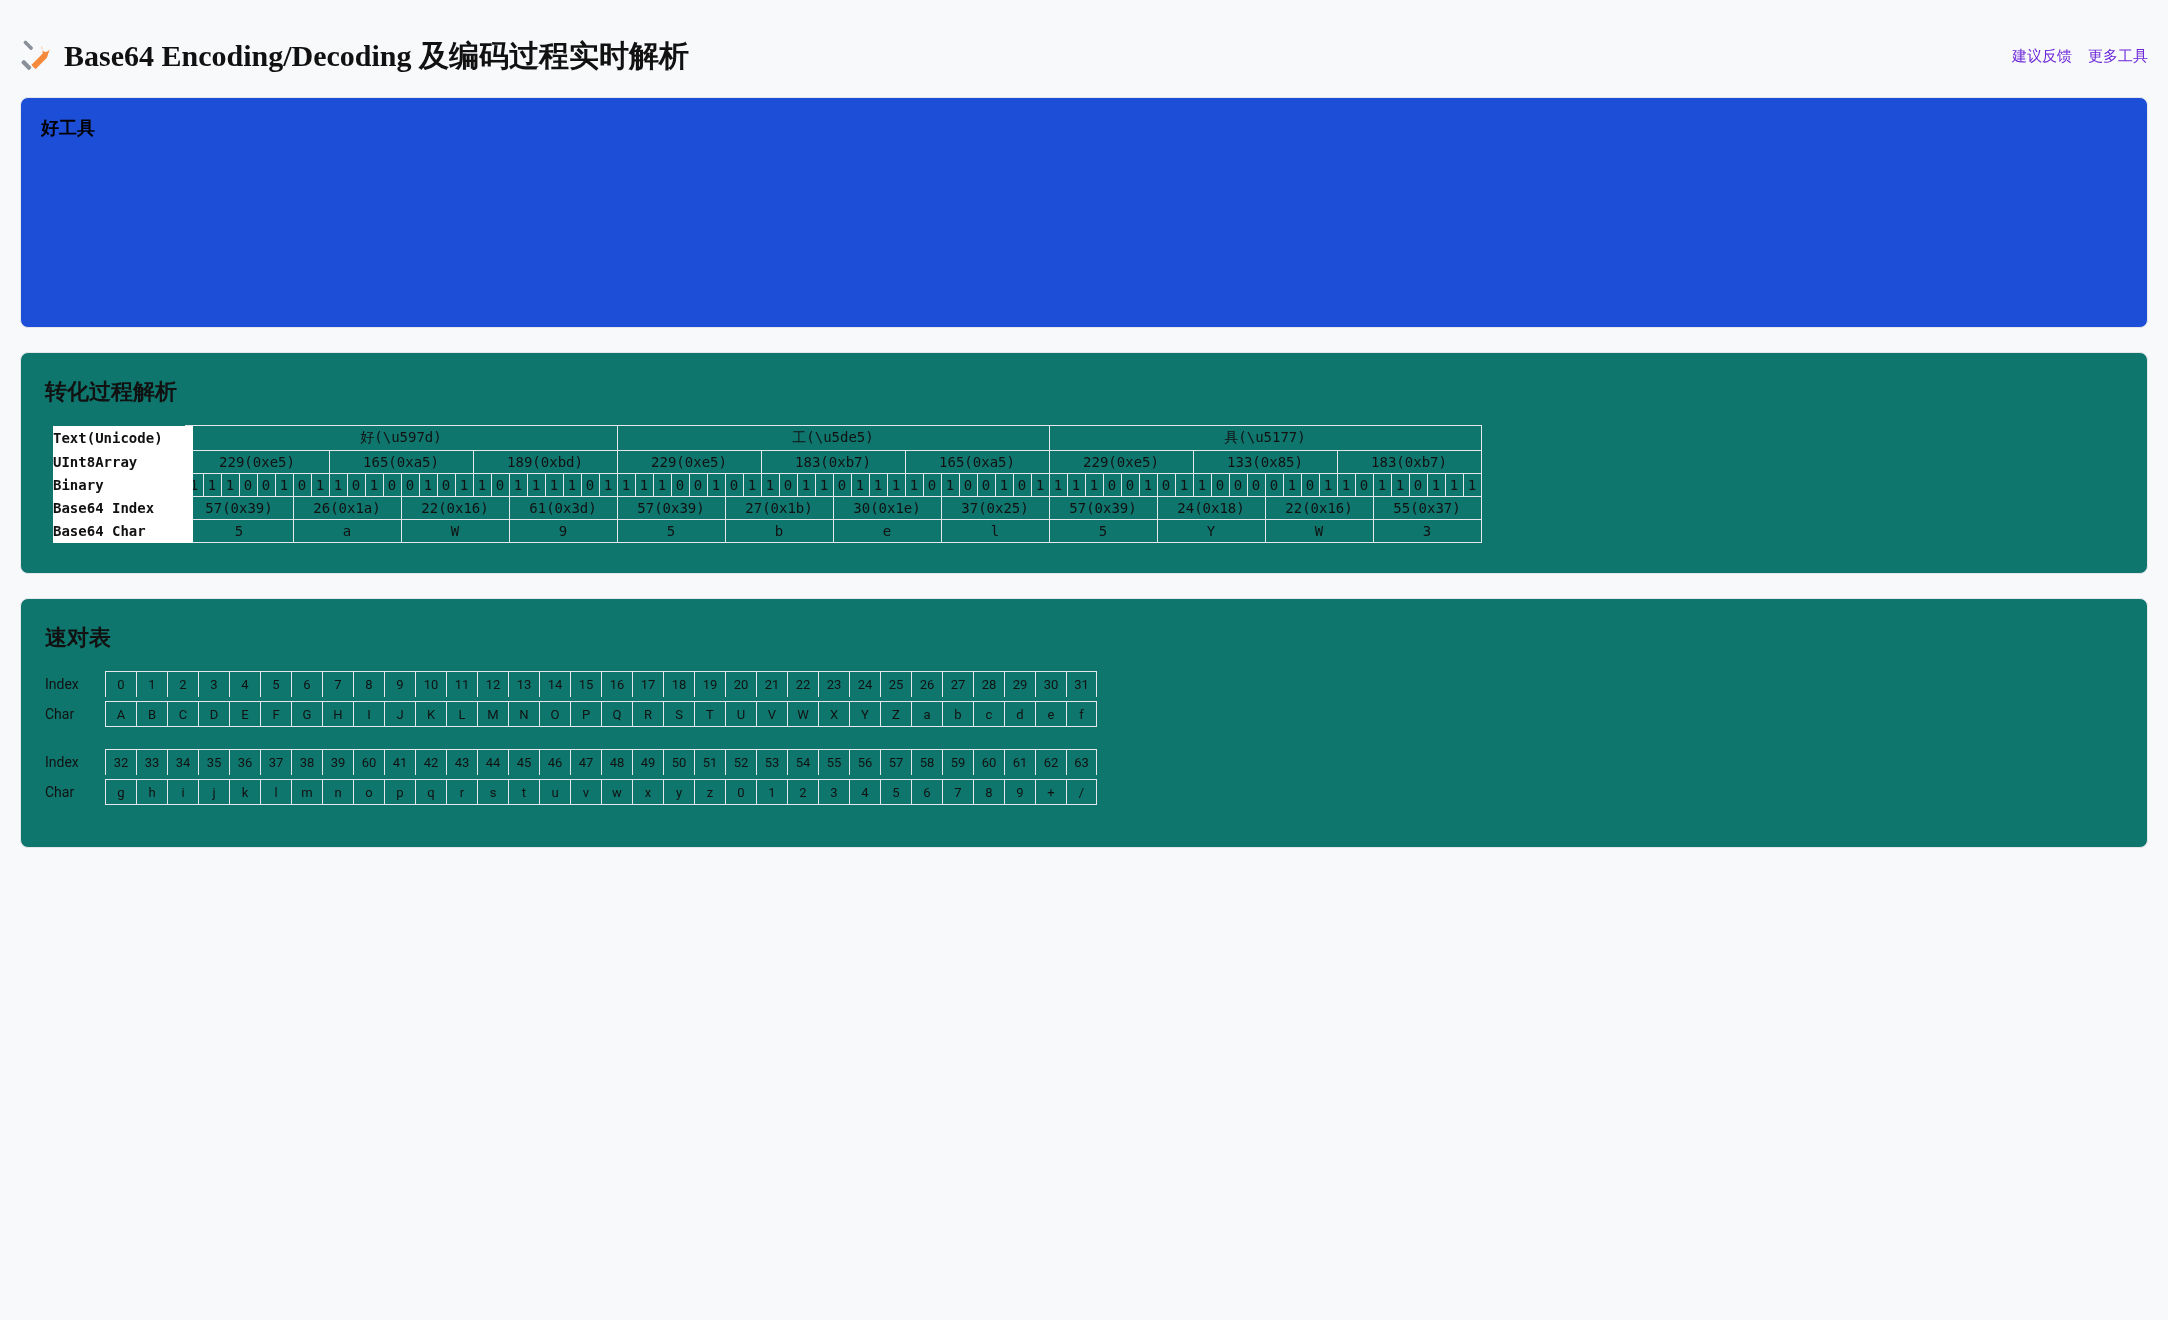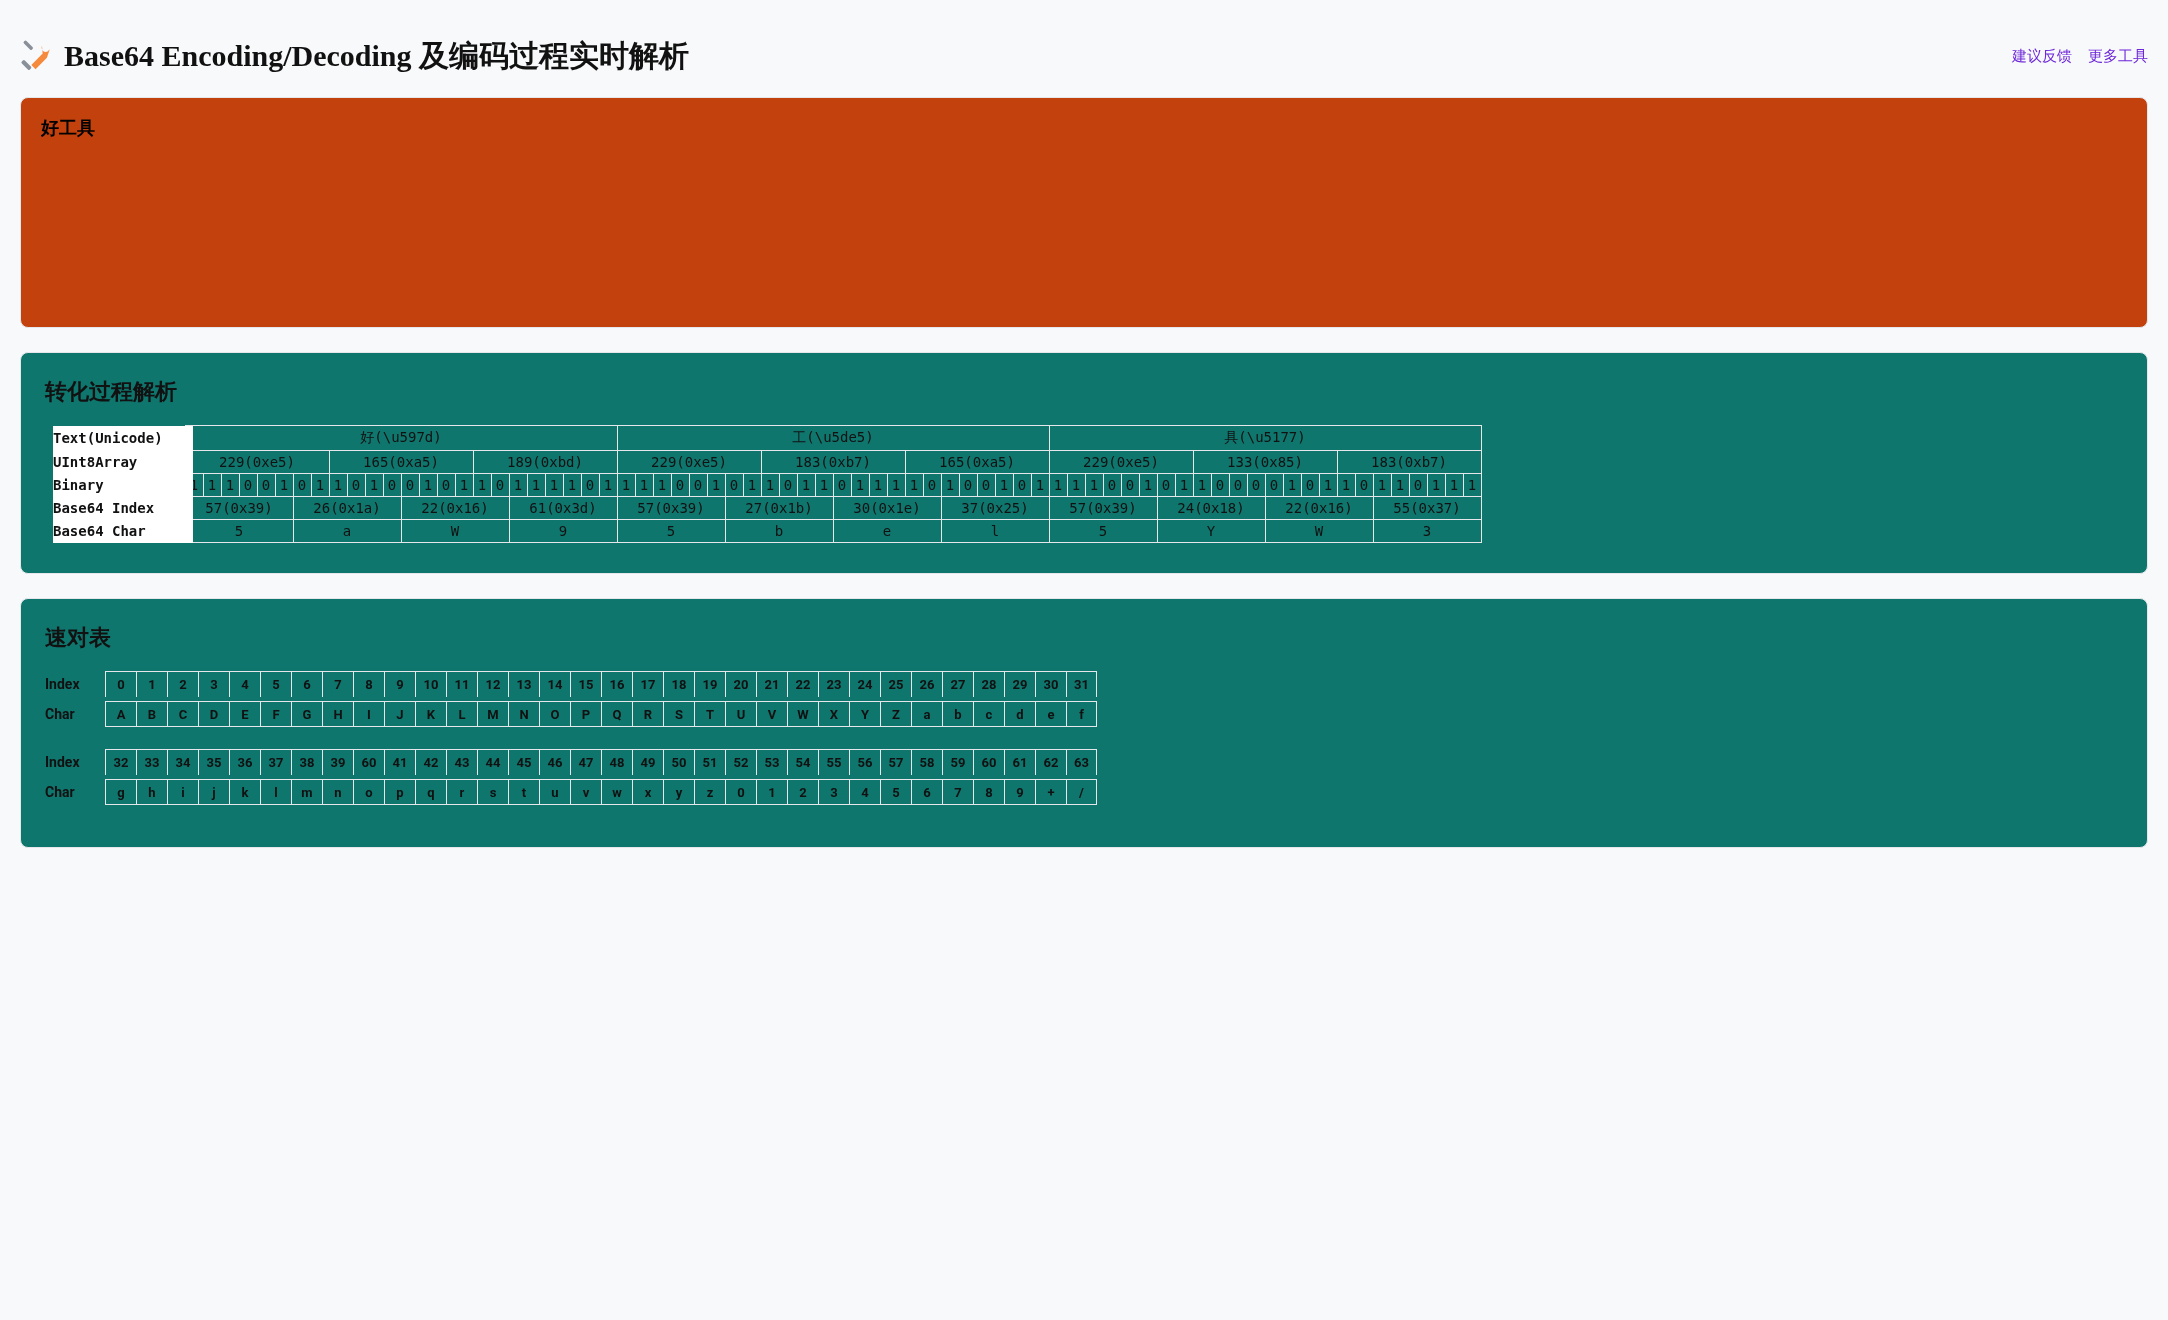"好工具" .io-box { background: #c2410c -> #1d4ed8 }
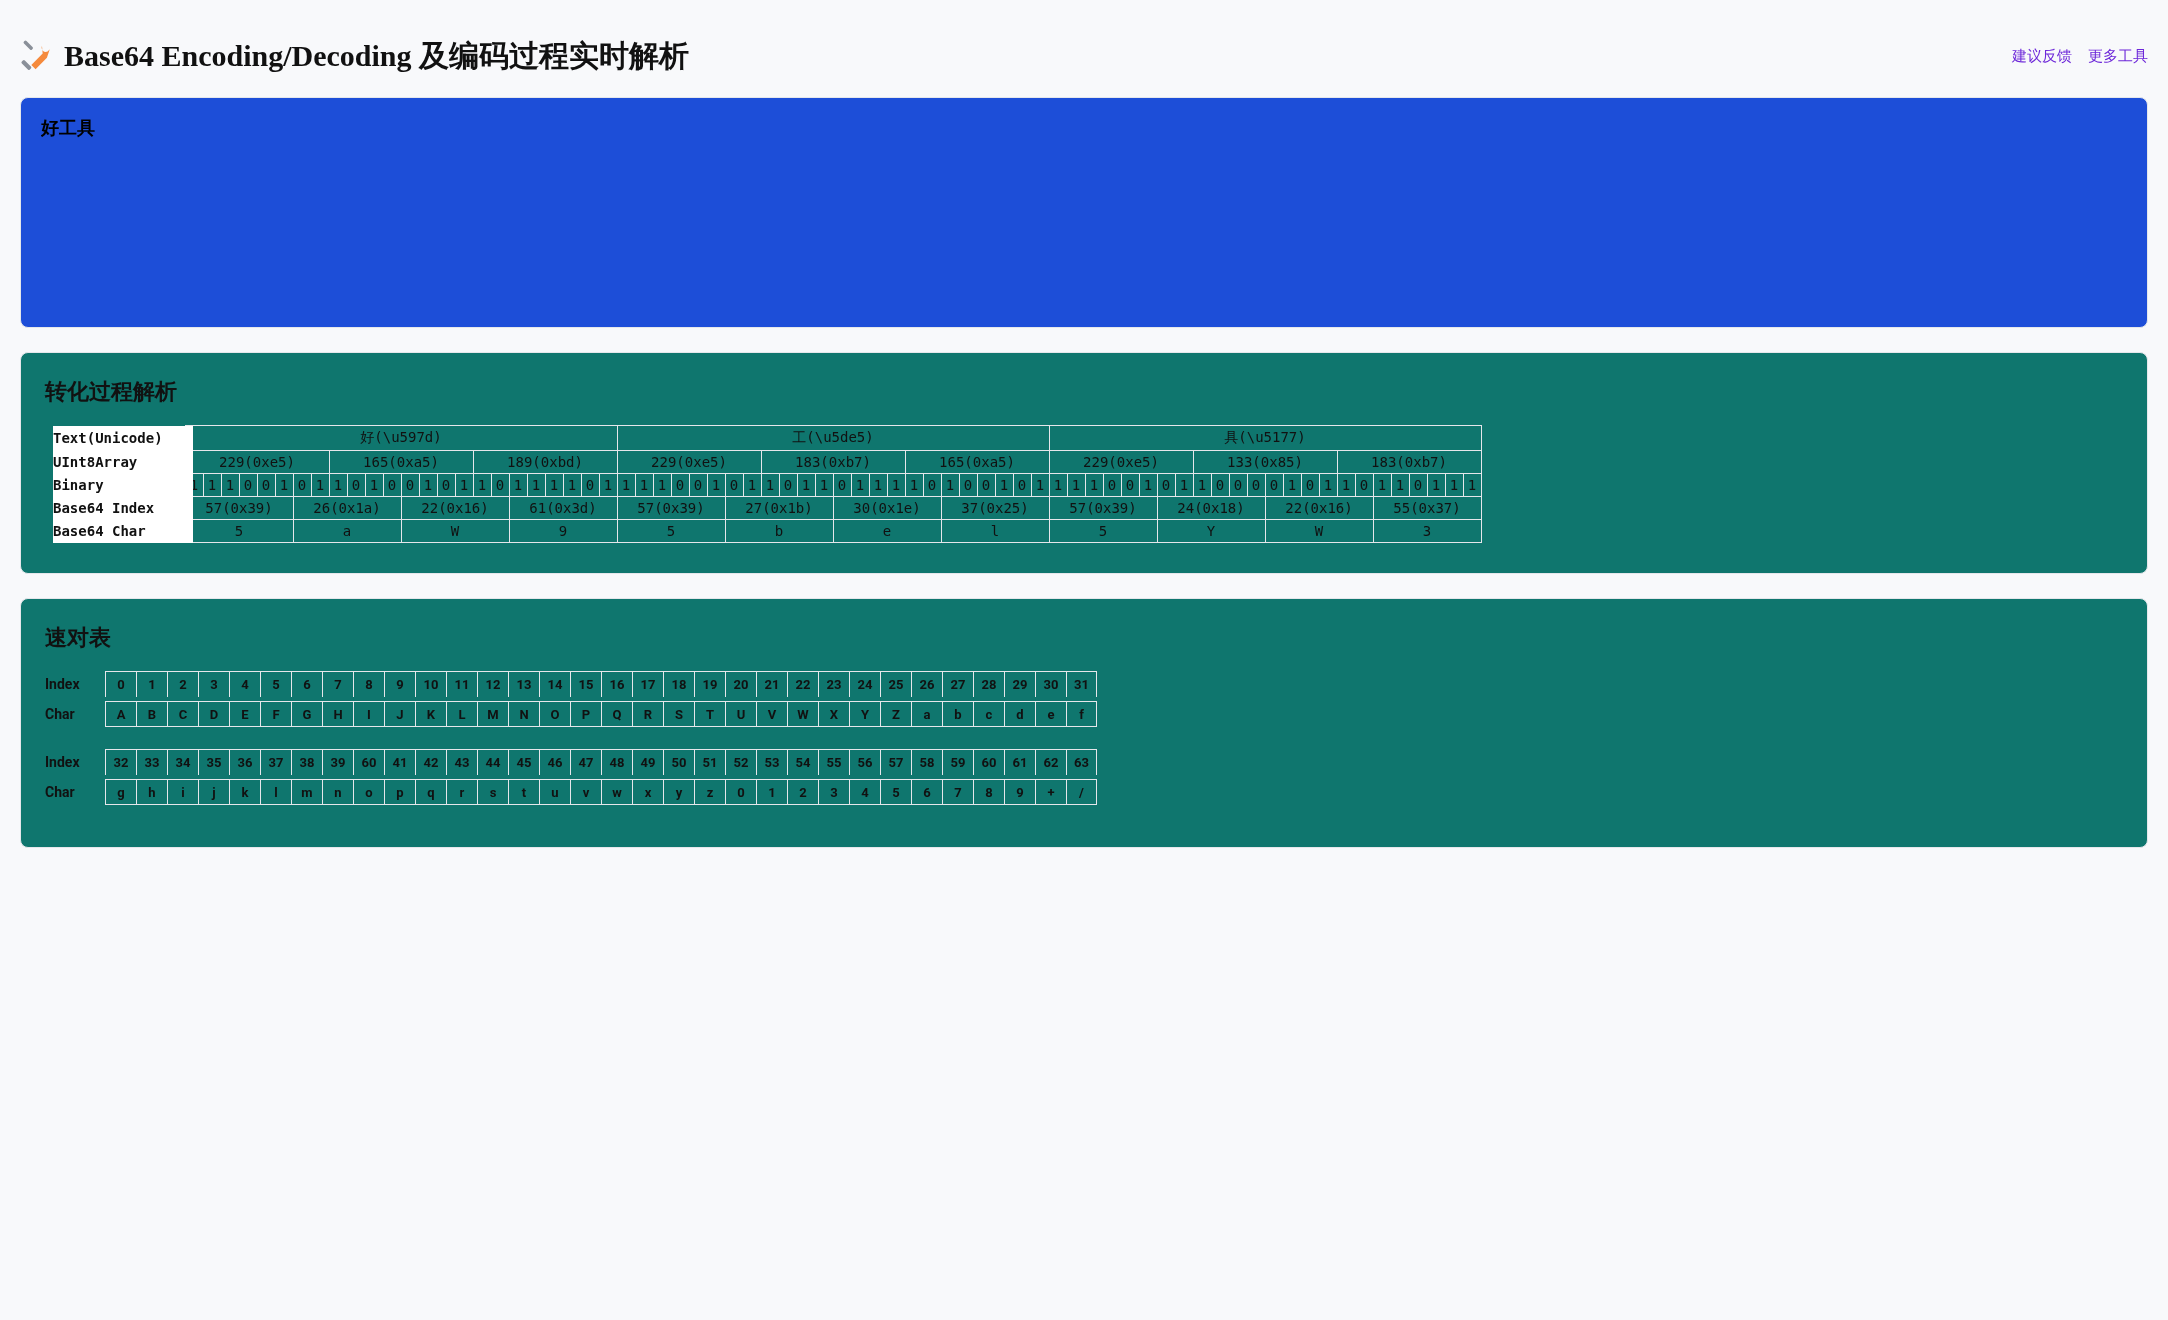"Index" .lookup-group { font-weight: bold -> none }
